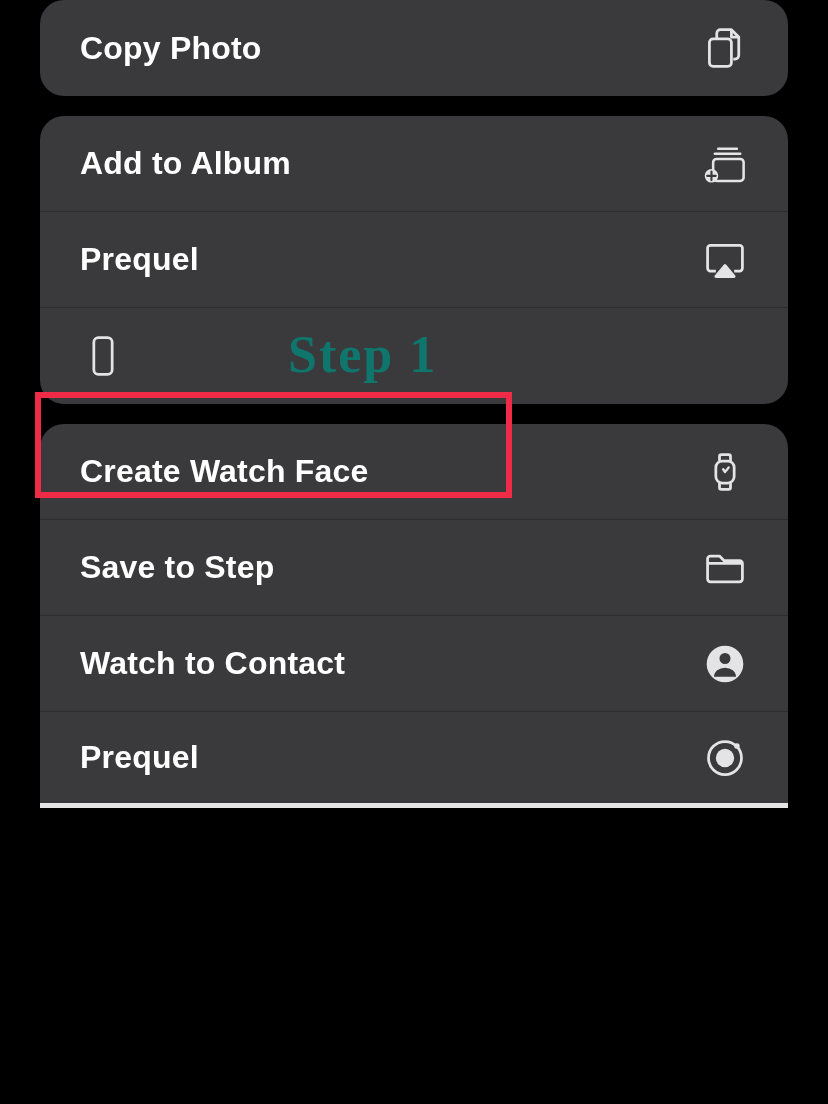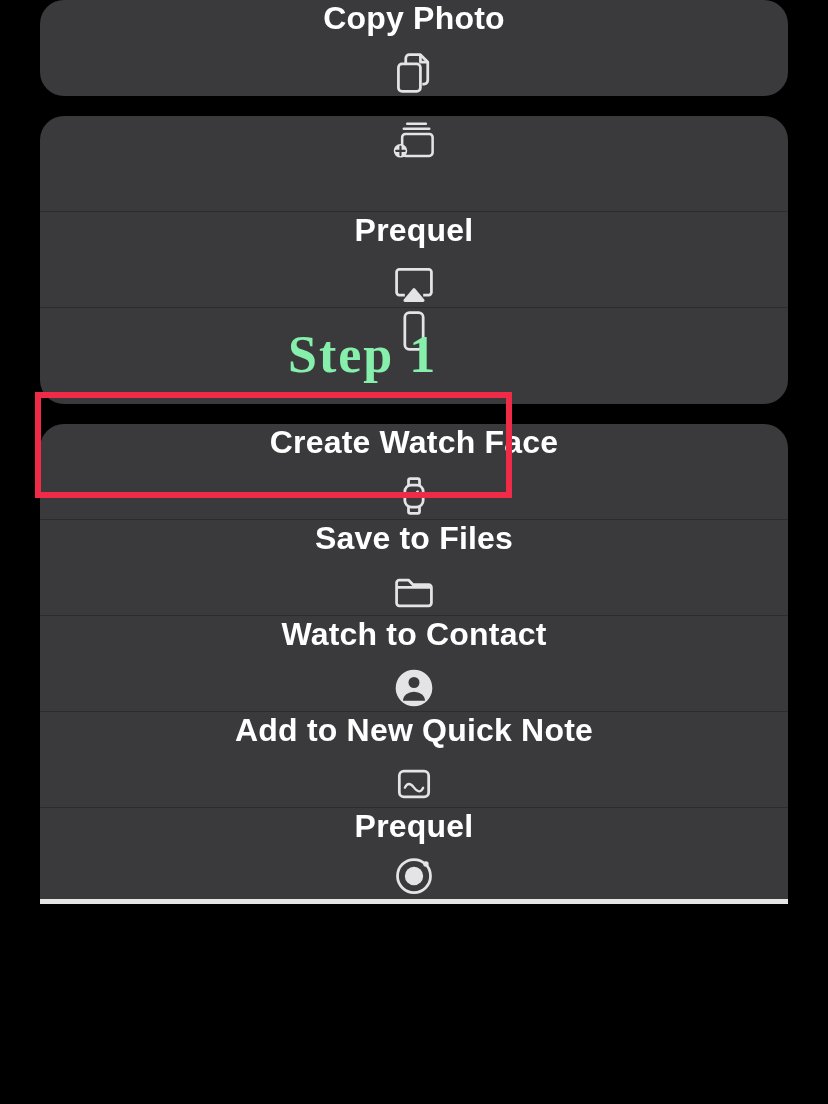"Copy Photo" .menu-item { flex-direction: column -> none }
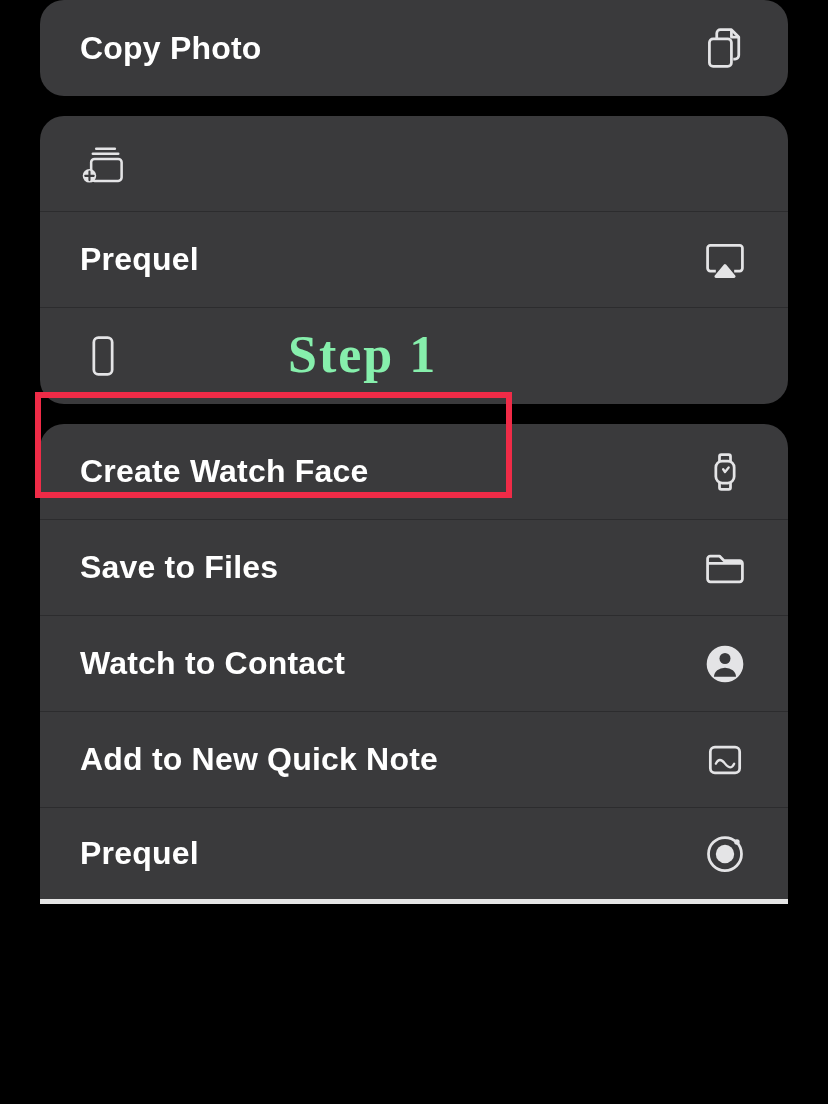"Add to Album" span.menu-item-label { html: none -> <span>Add to Album</span> }
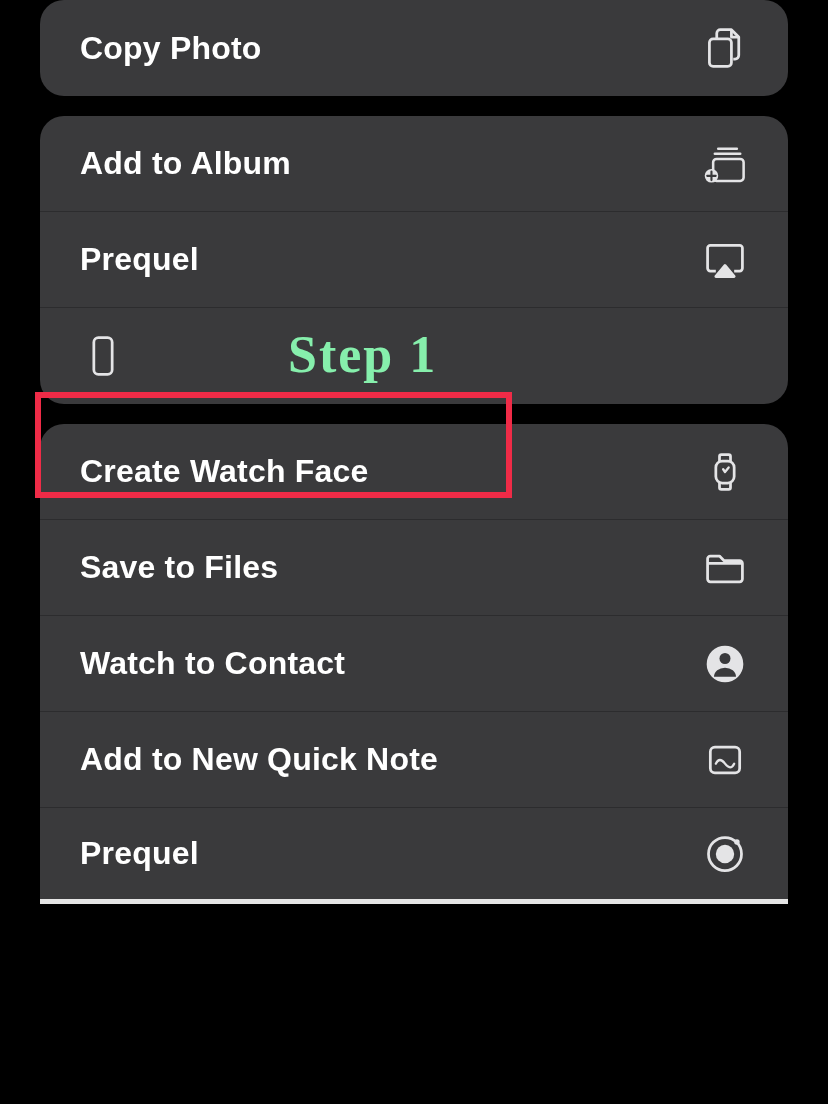"Step 1" .annotation { color: #86efac -> #0f766e }
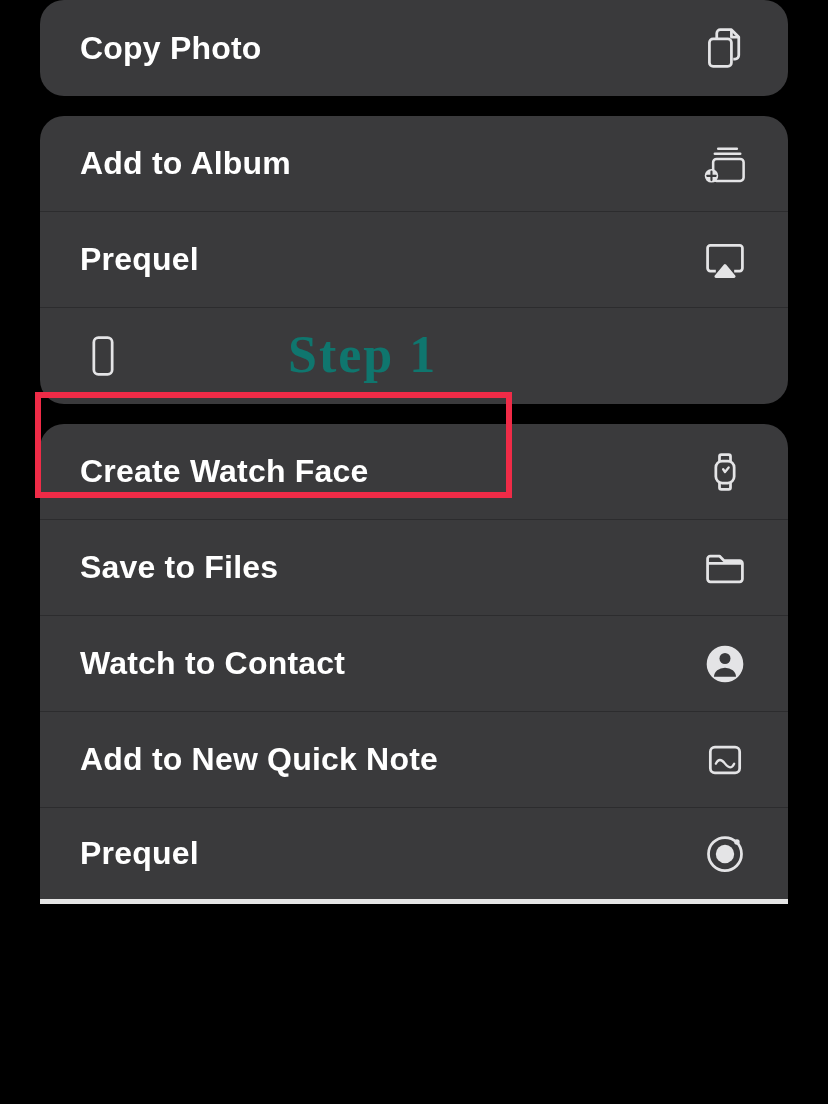"Save to Files" span.menu-item-label { text: Files -> Step }
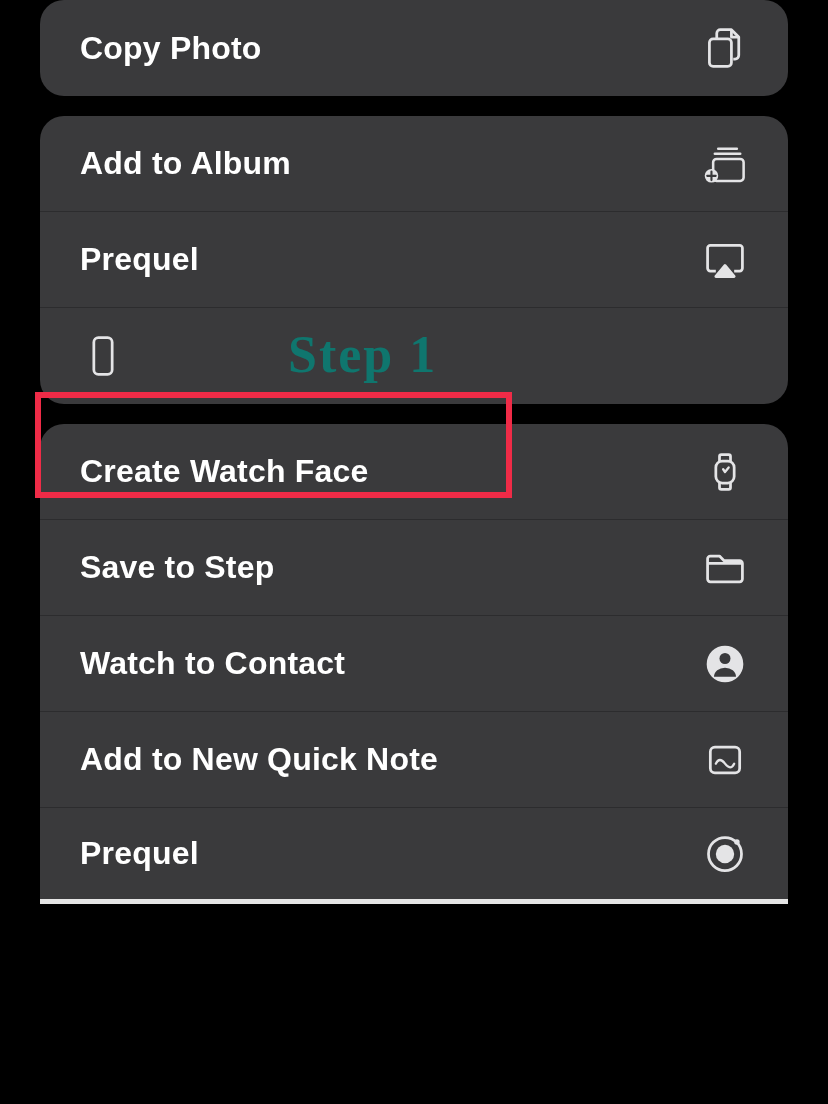"Add to New Quick Note" div.menu-item { html: <div> <span>Add to New Quick Note</span> <span> <svg> <rect></rect> <path></path> </svg> </span> </div> -> none }
